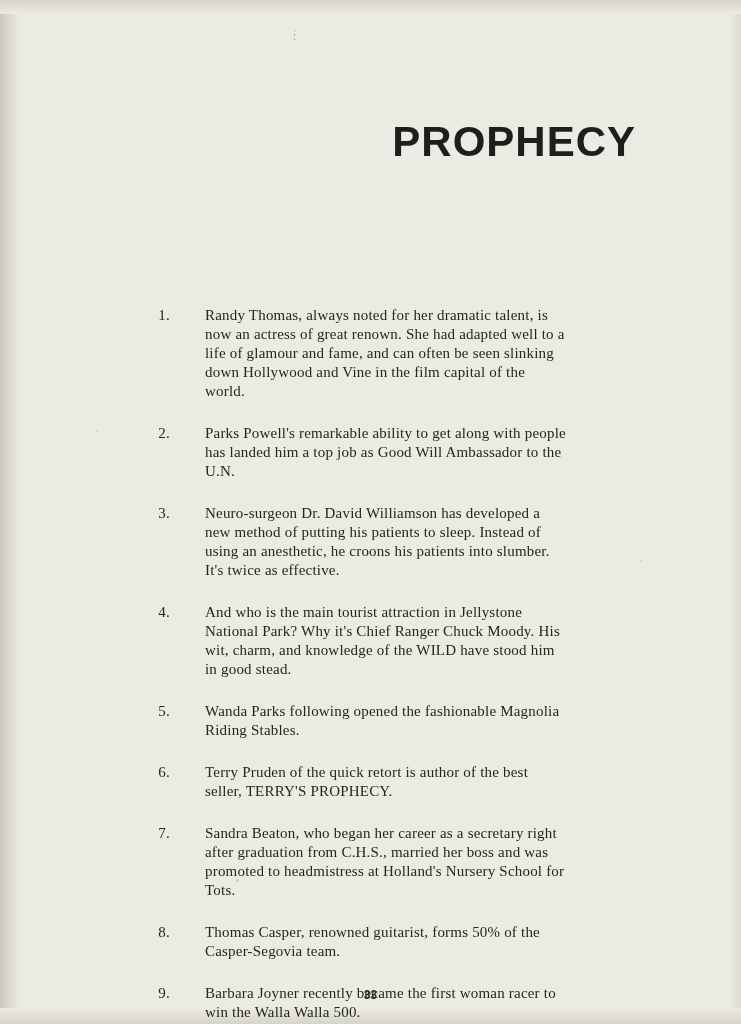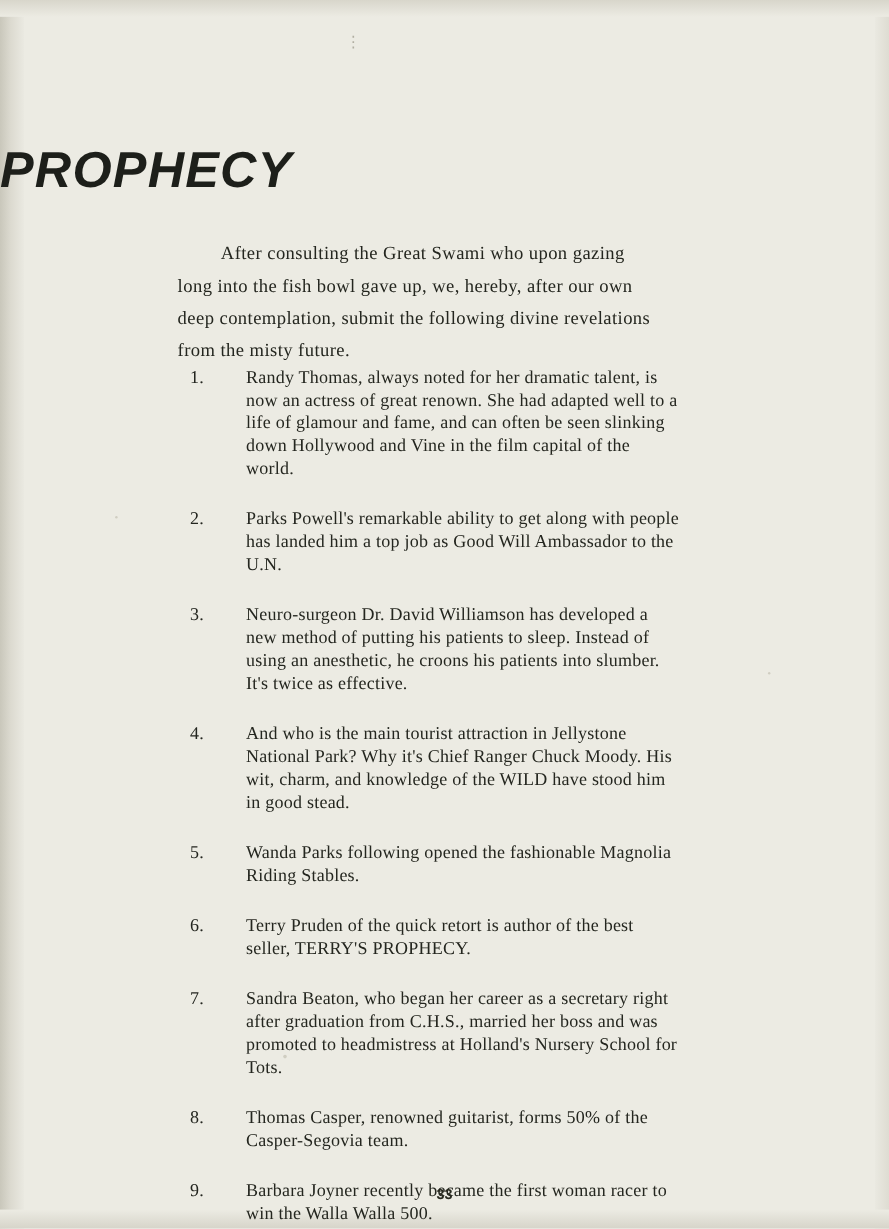"PROPHECY" .title { font-style: italic -> none; text-align: left -> right }
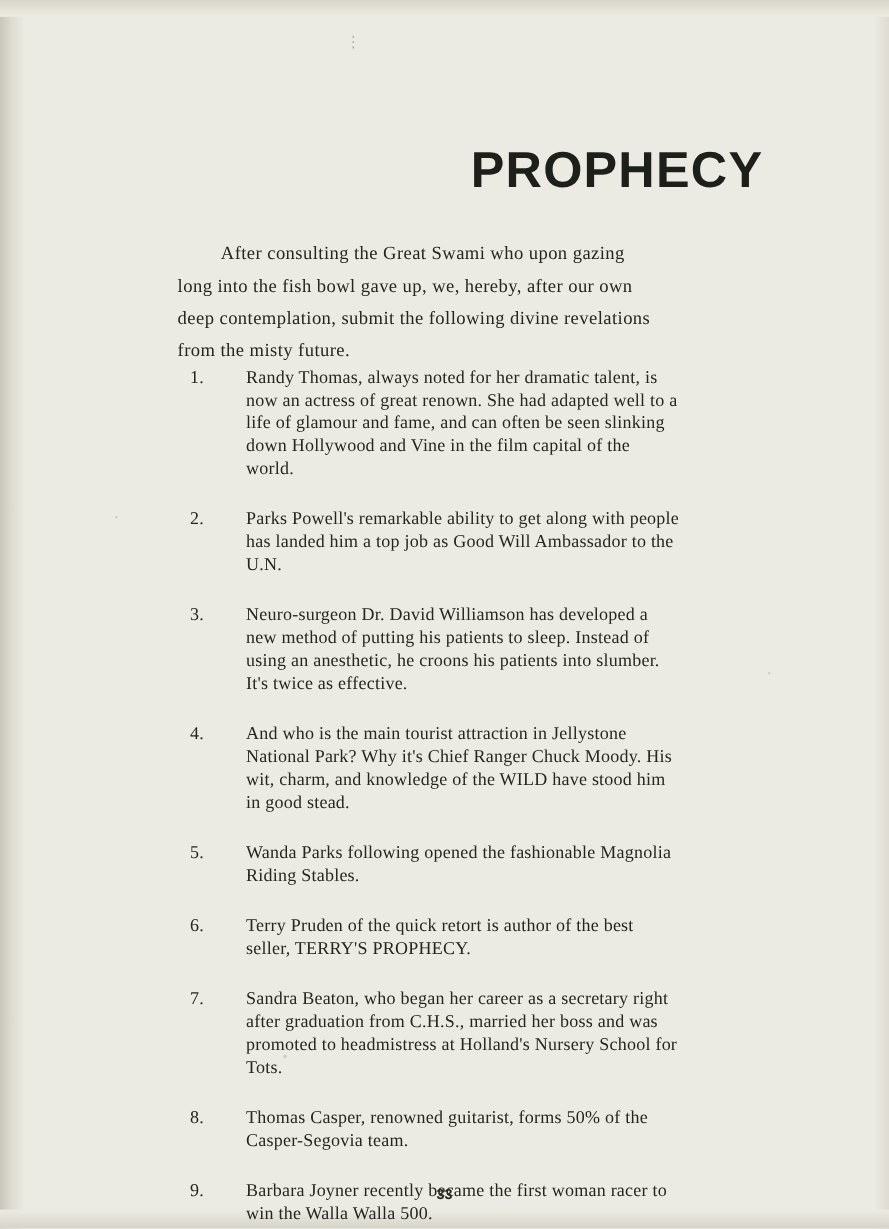"After consulting the Great Swami" div.intro { html: <div><span></span><span>After consulting the Great Swami who upon gazing long into the fish bowl gave up, we, hereby, after our own deep contemplation, submit the following divine revelations from the misty future.</span></div> -> none }
